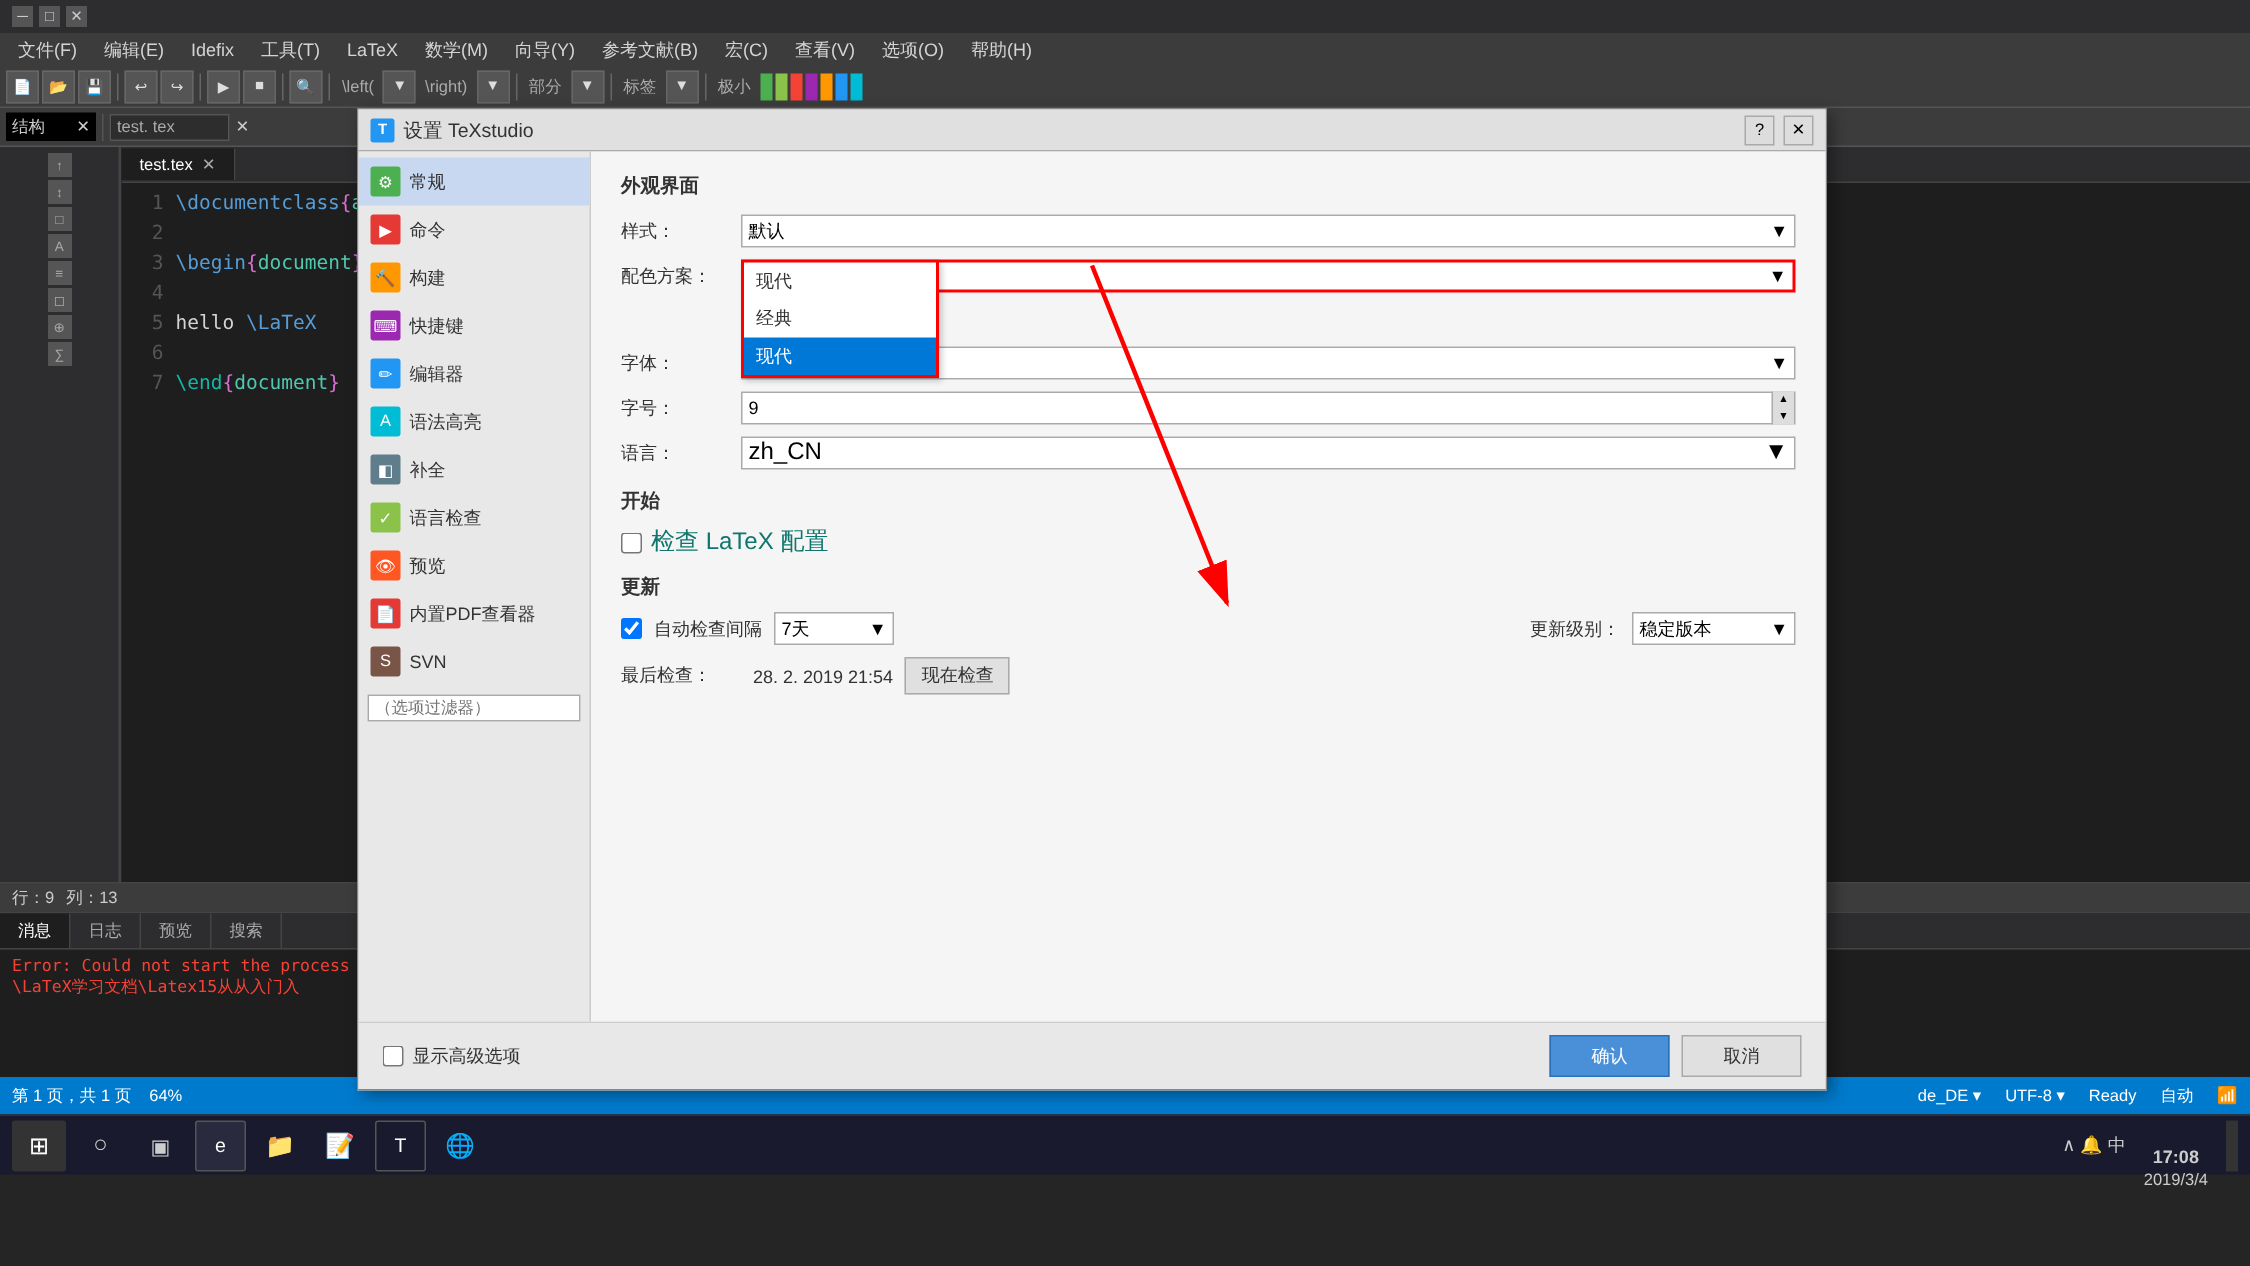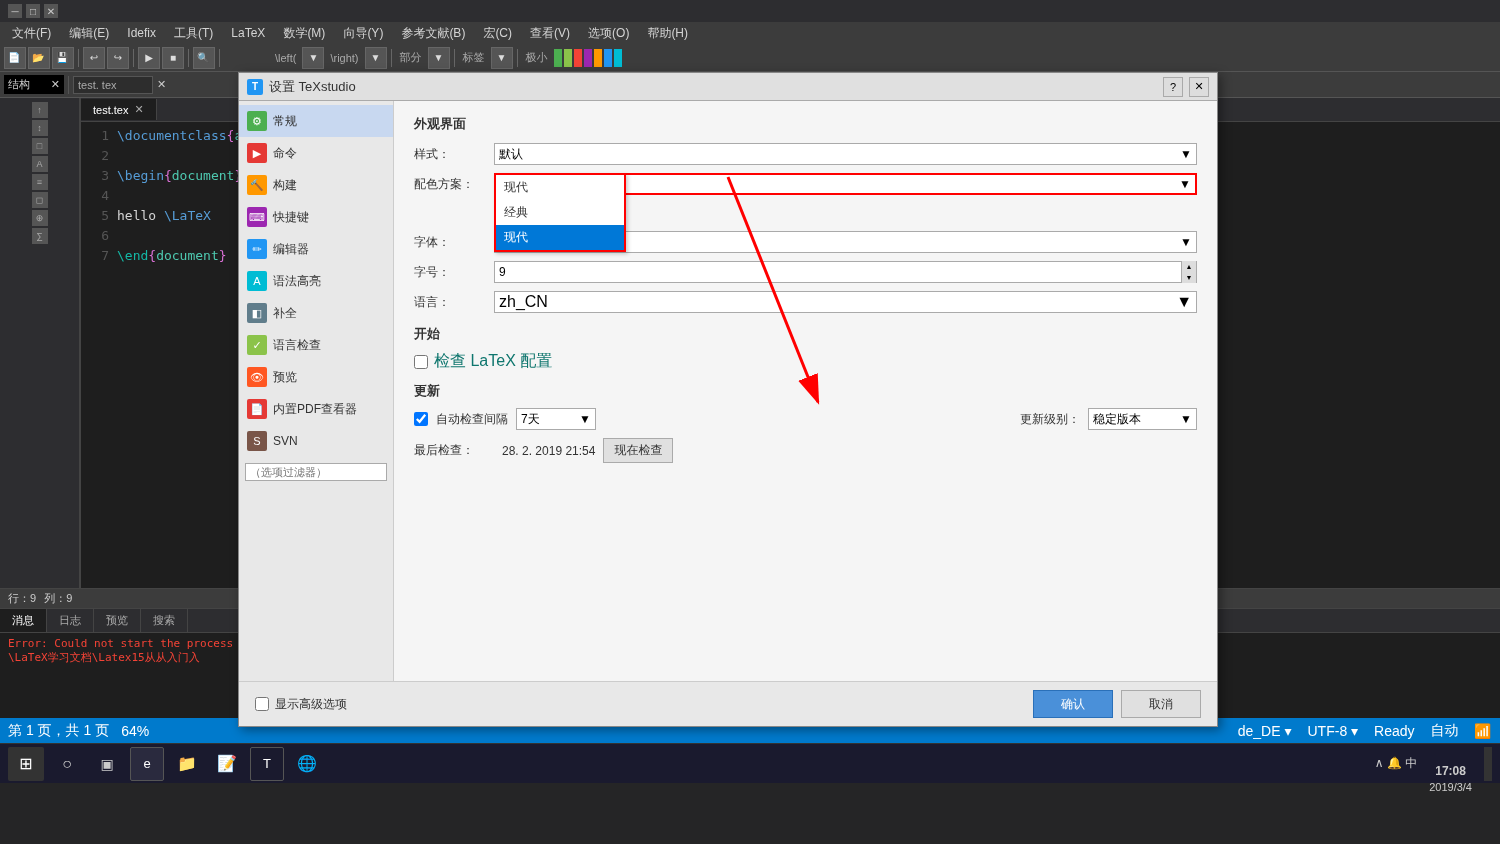"\left(" span { margin-left: 47px -> none }
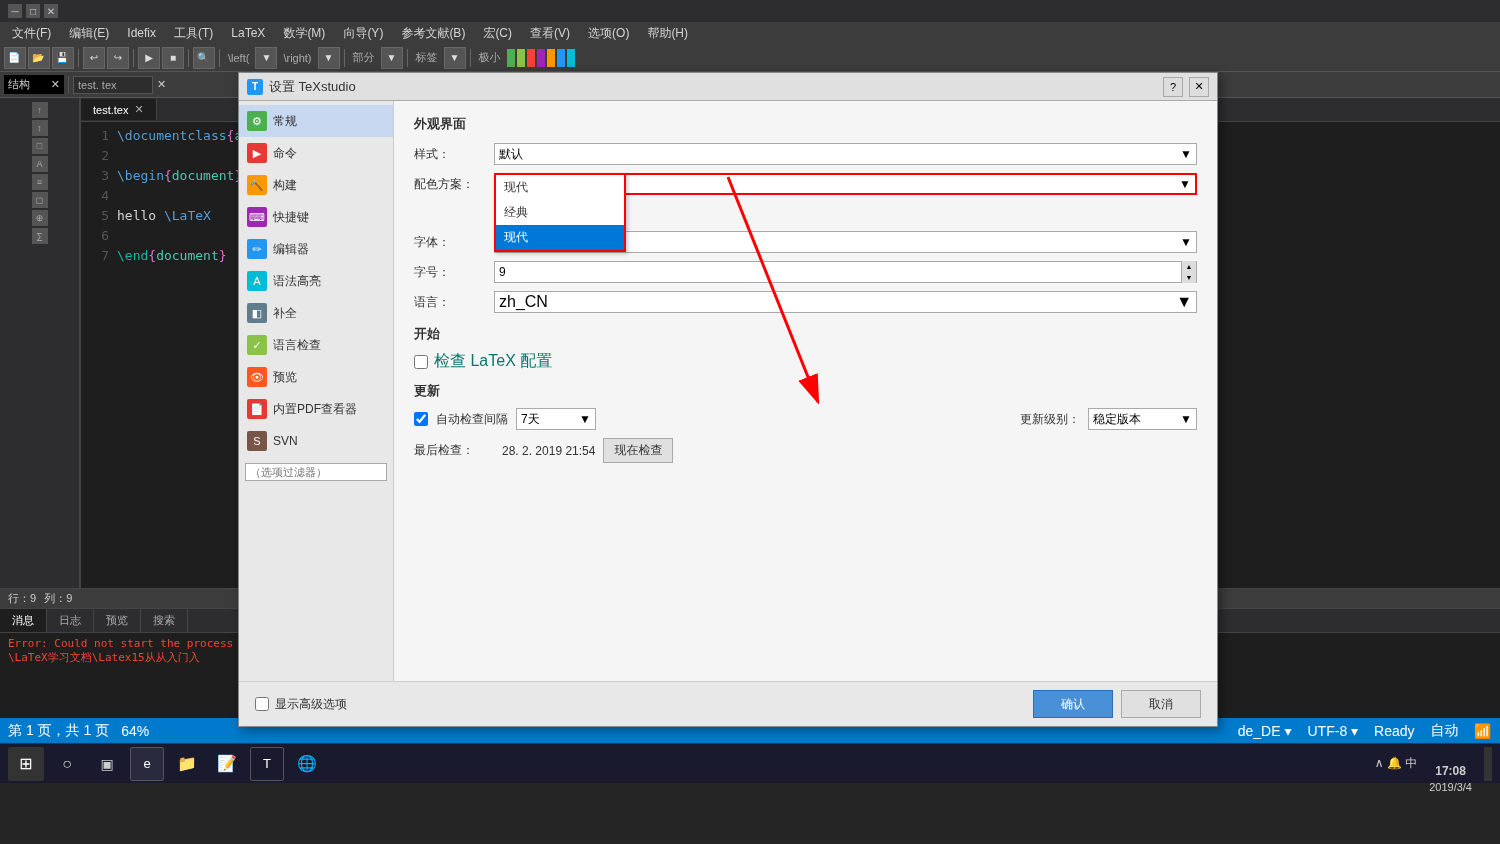"列：9" span { text: 9 -> 13 }
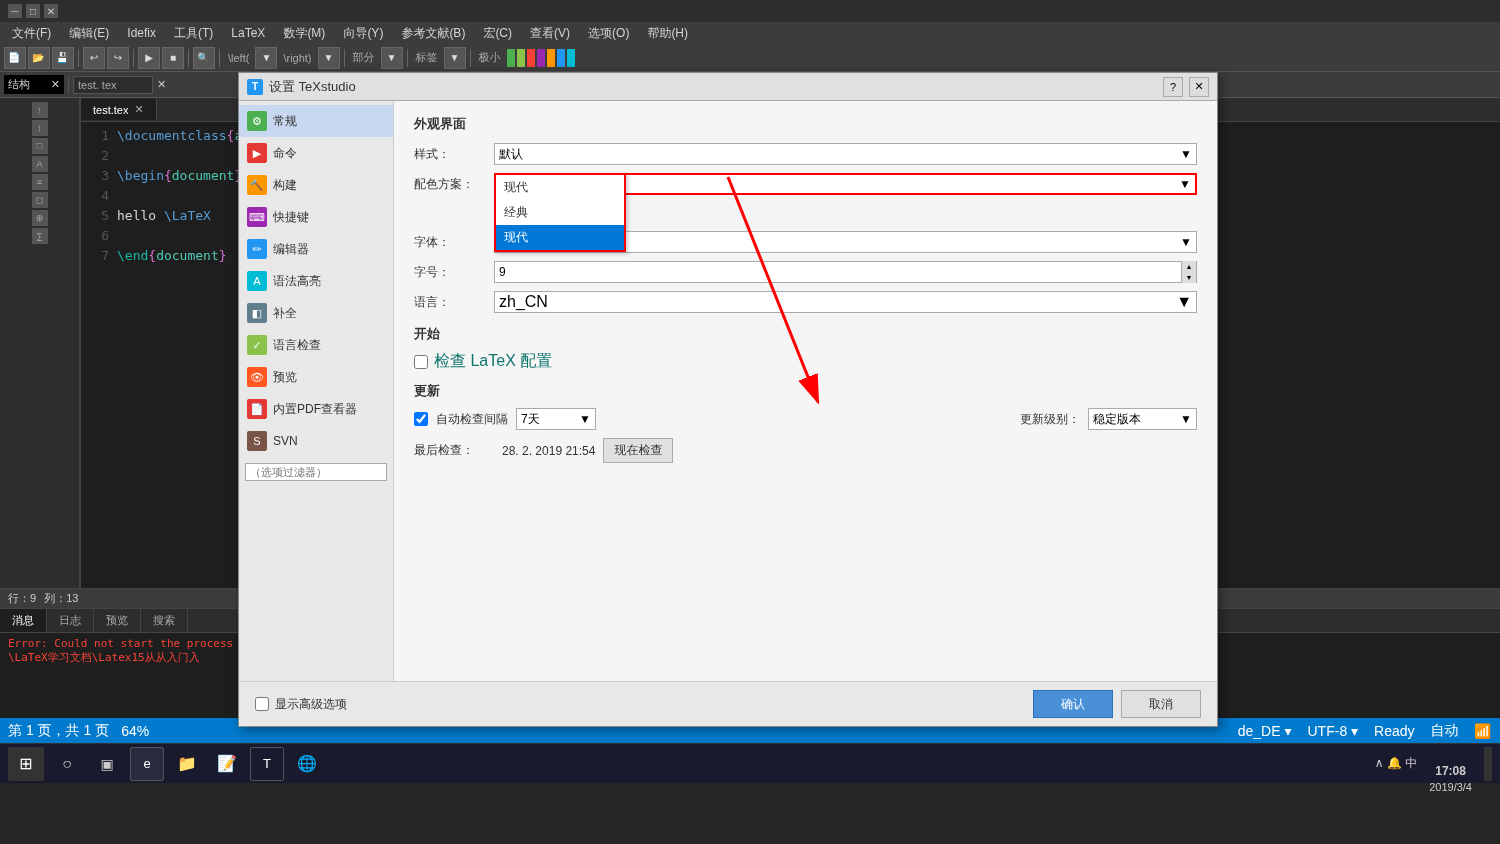"第 1 页，共 1 页" div { font-size: 14px -> 11px }
